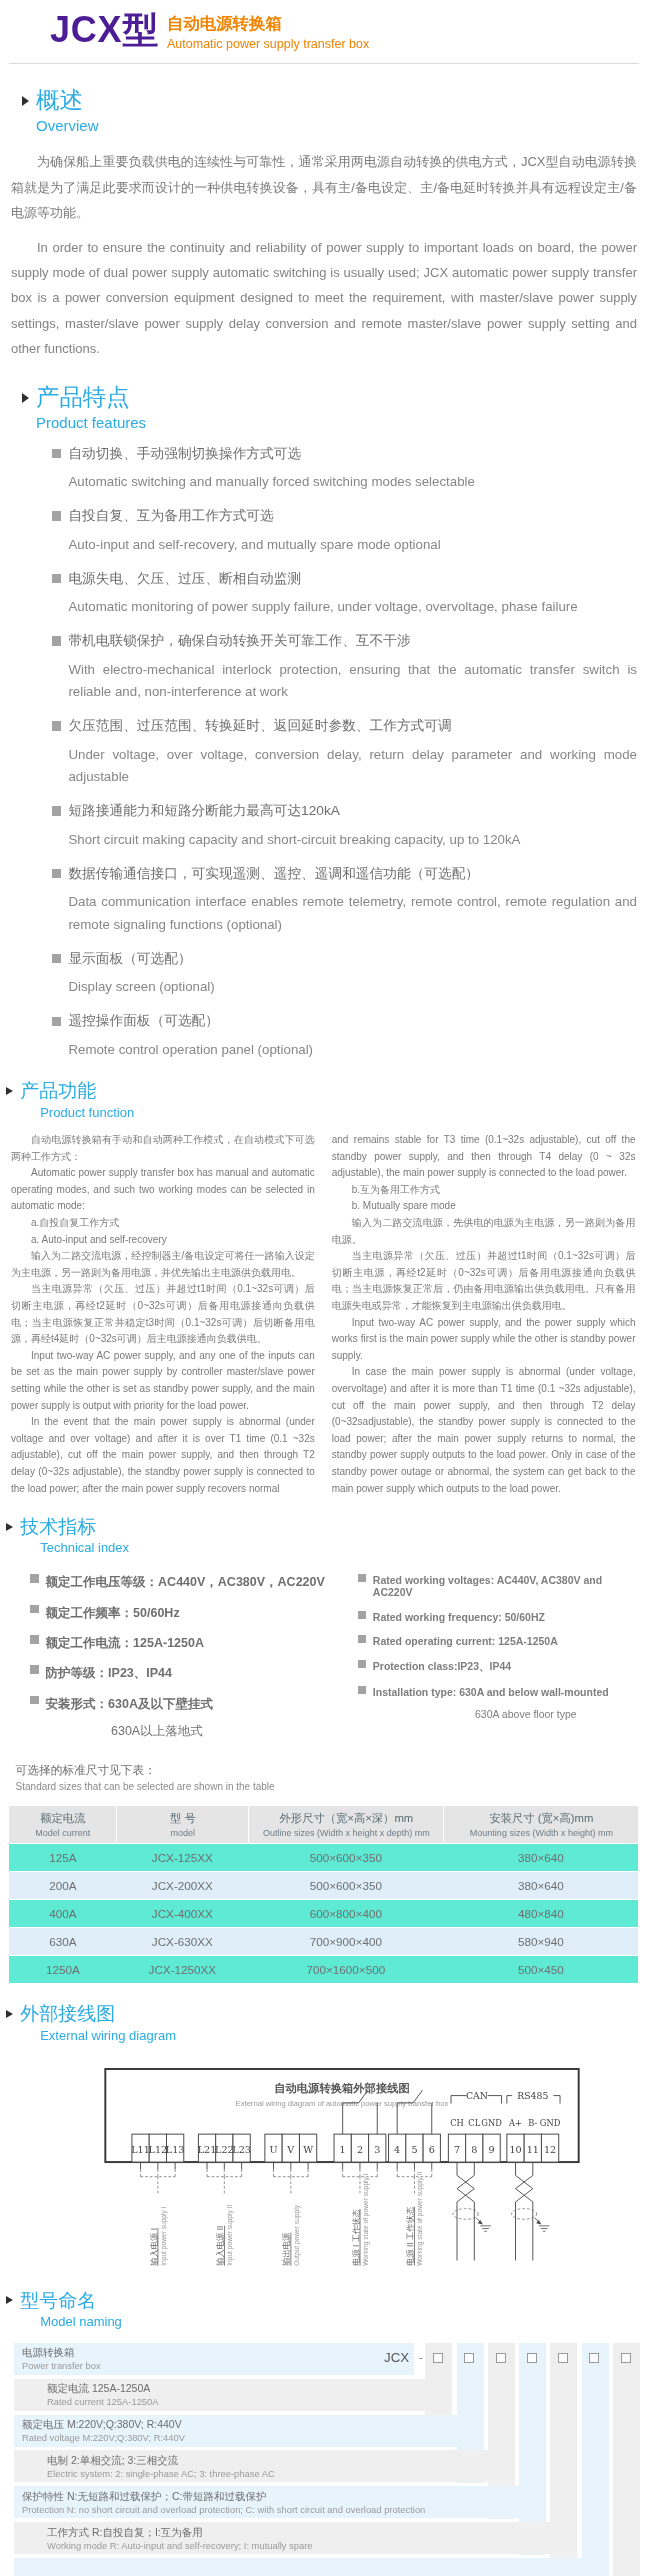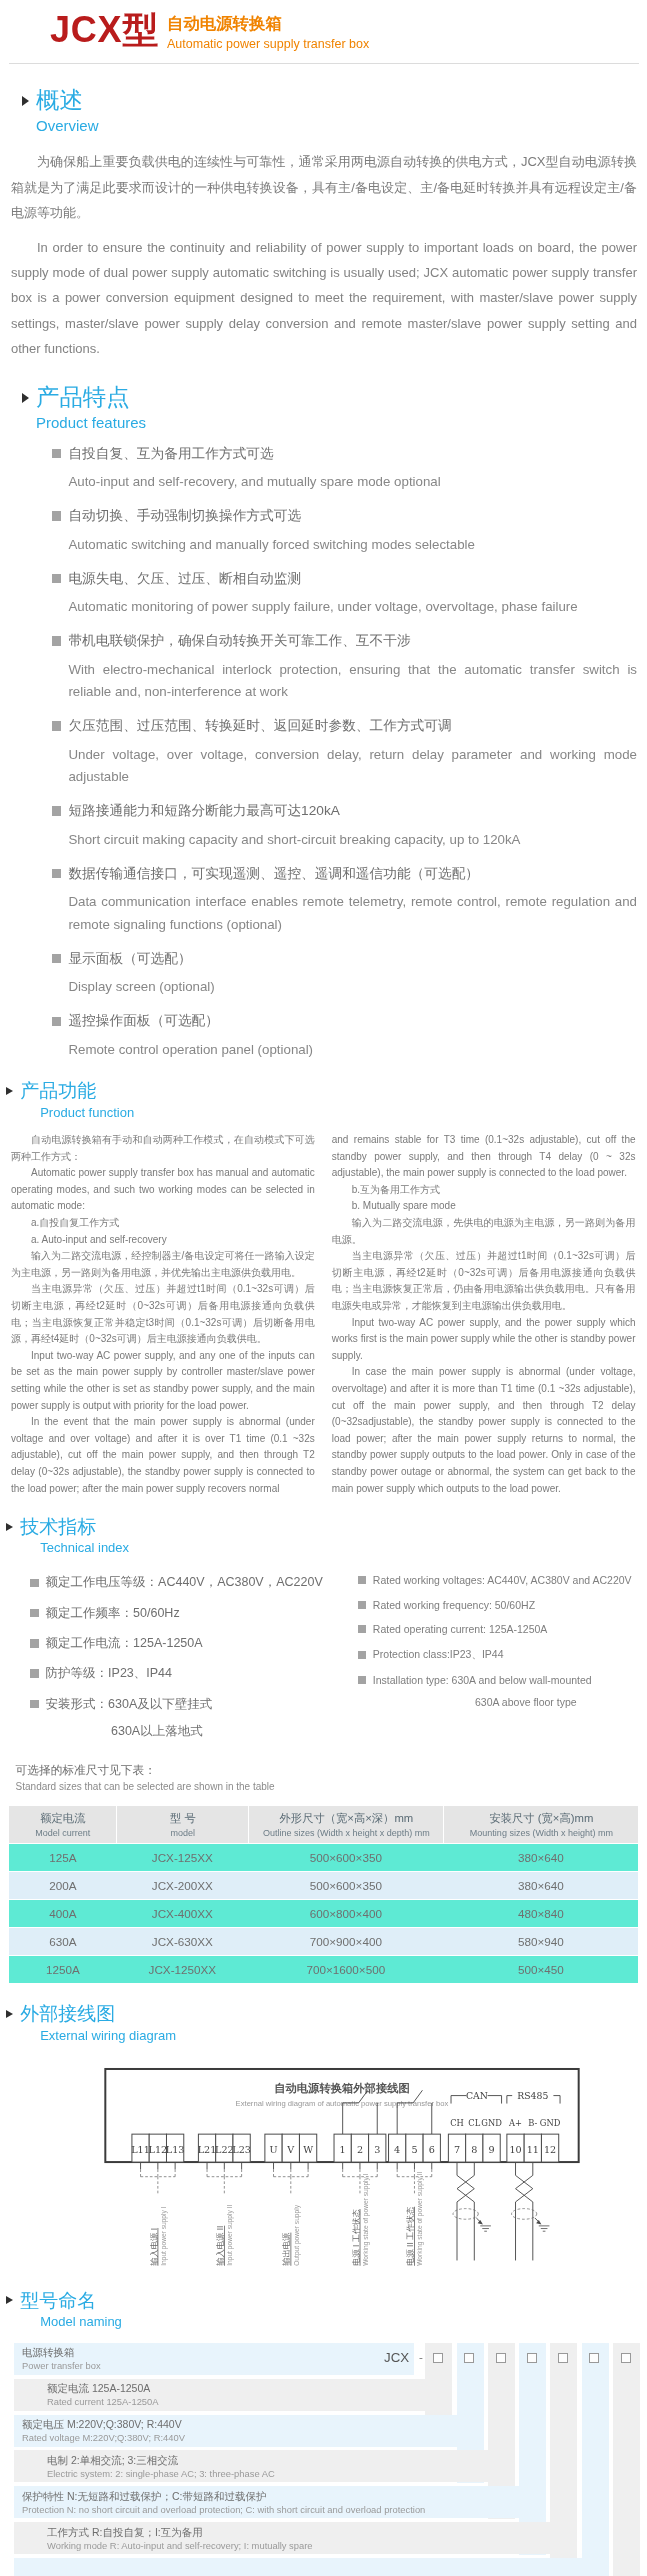"JCX型" .hdr .model { color: #b91c1c -> #4c1d95 }
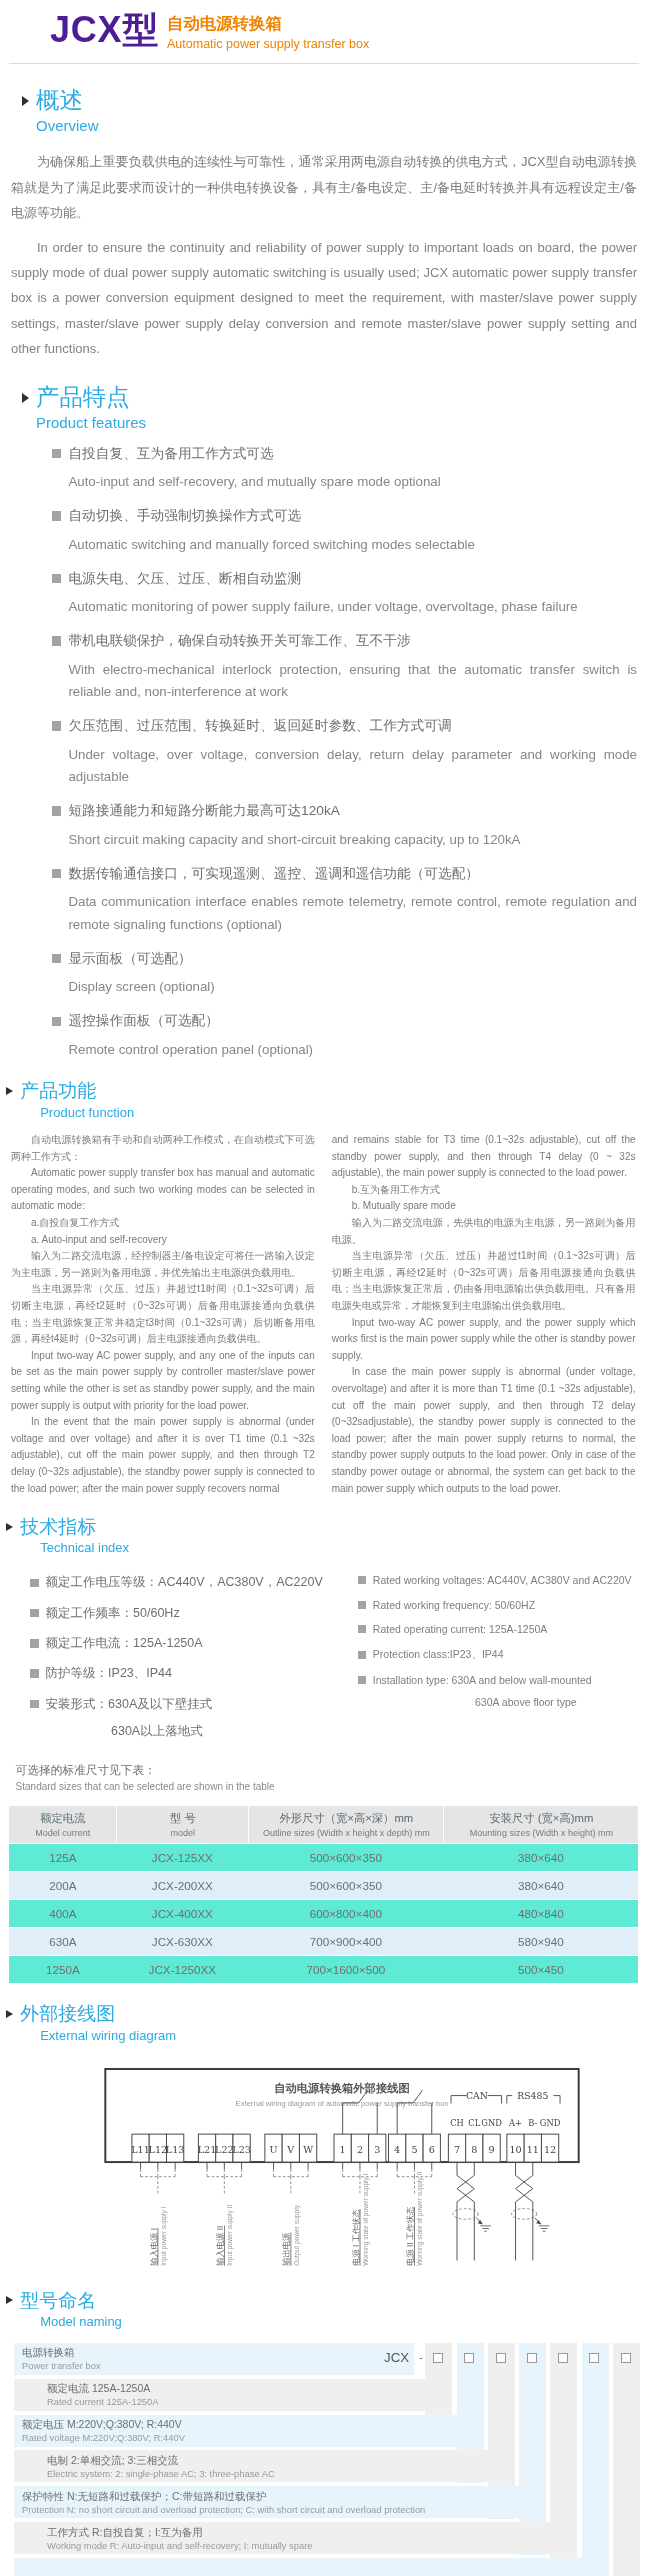"自投自复、互为备用工作方式可选" div.feat-item { order: before "自动切换、手动强制切换操作方式可选" -> after "自动切换、手动强制切换操作方式可选" }
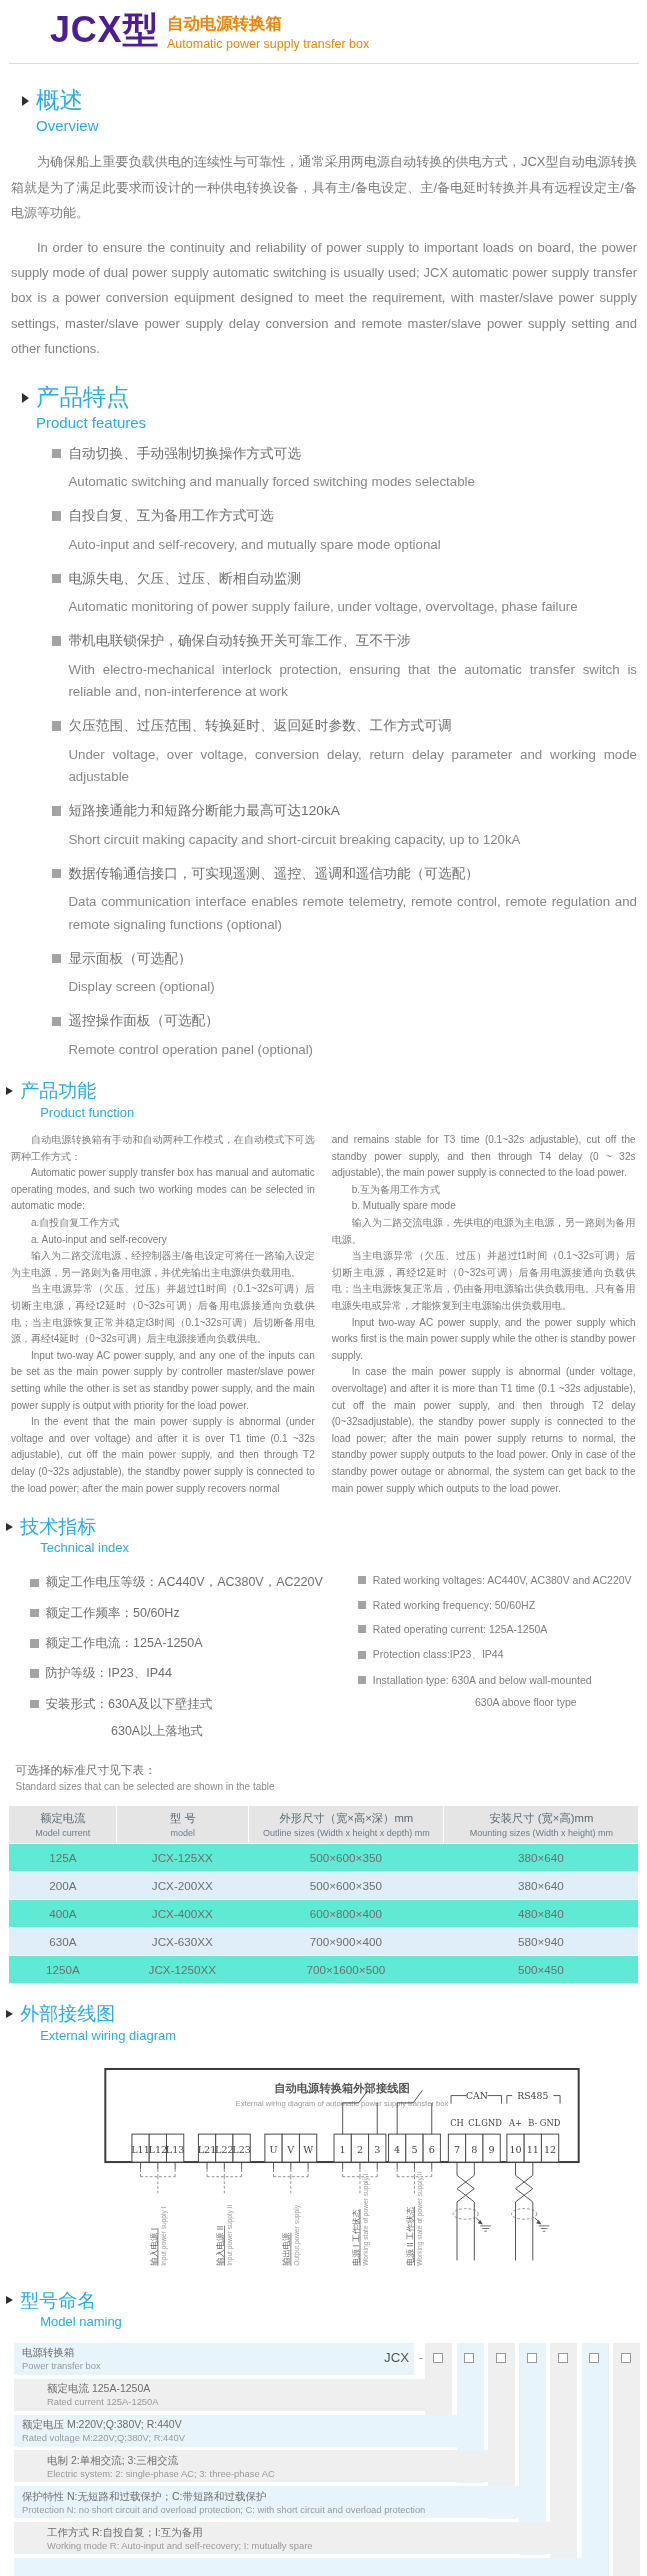"额定工作电压等级：AC440V，AC380V，AC220V" .tech-item { align-items: center -> flex-start; font-weight: none -> bold }
